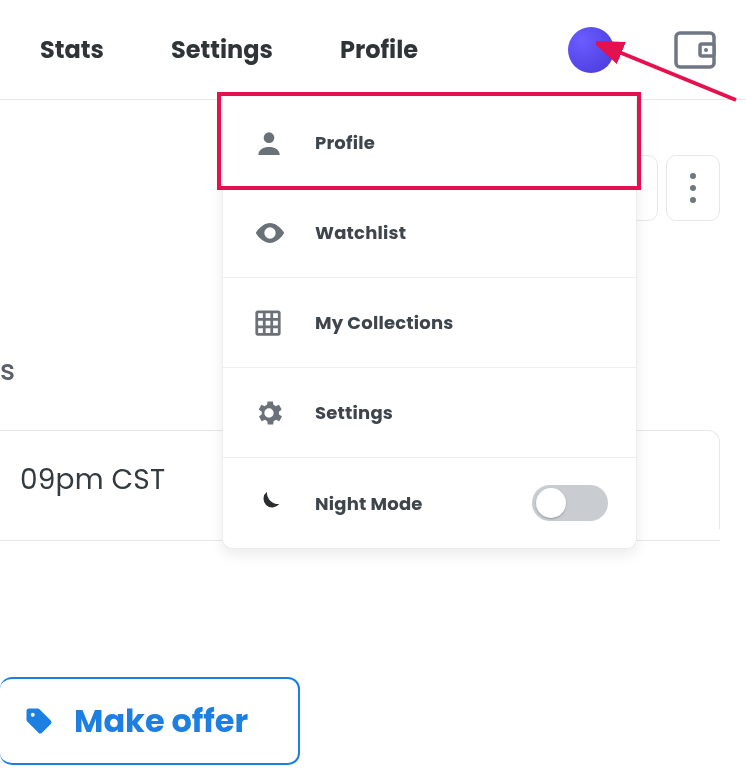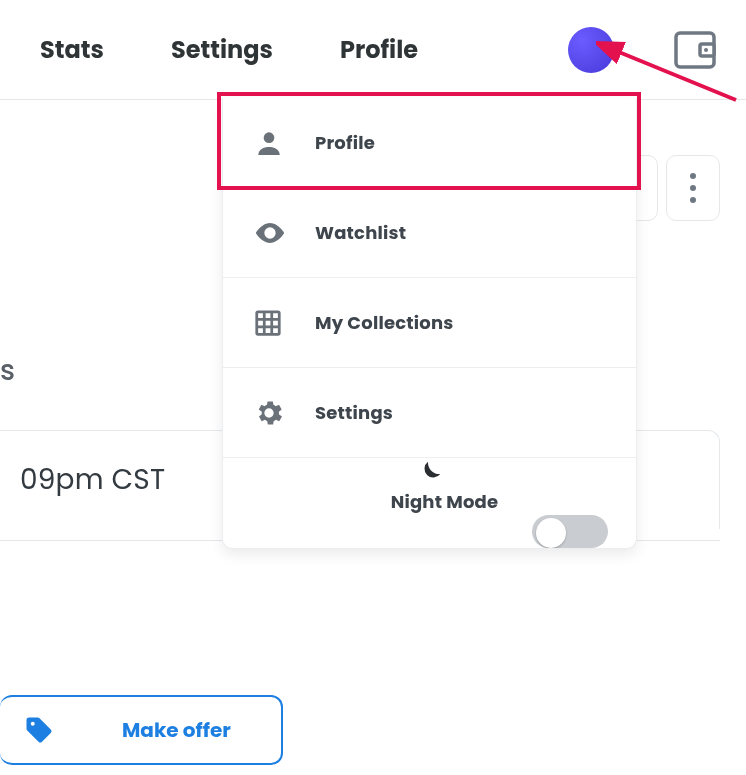"Night Mode" .menu-item:last-child { flex-direction: column -> none }
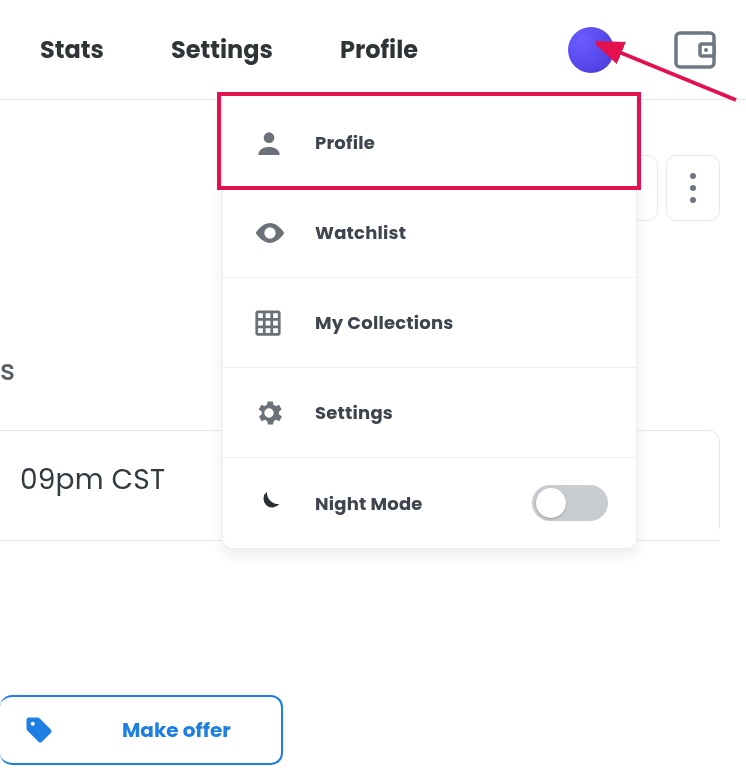"Make offer" .offer-box .label { font-size: 20px -> 32px; margin-left: 48px -> none }
